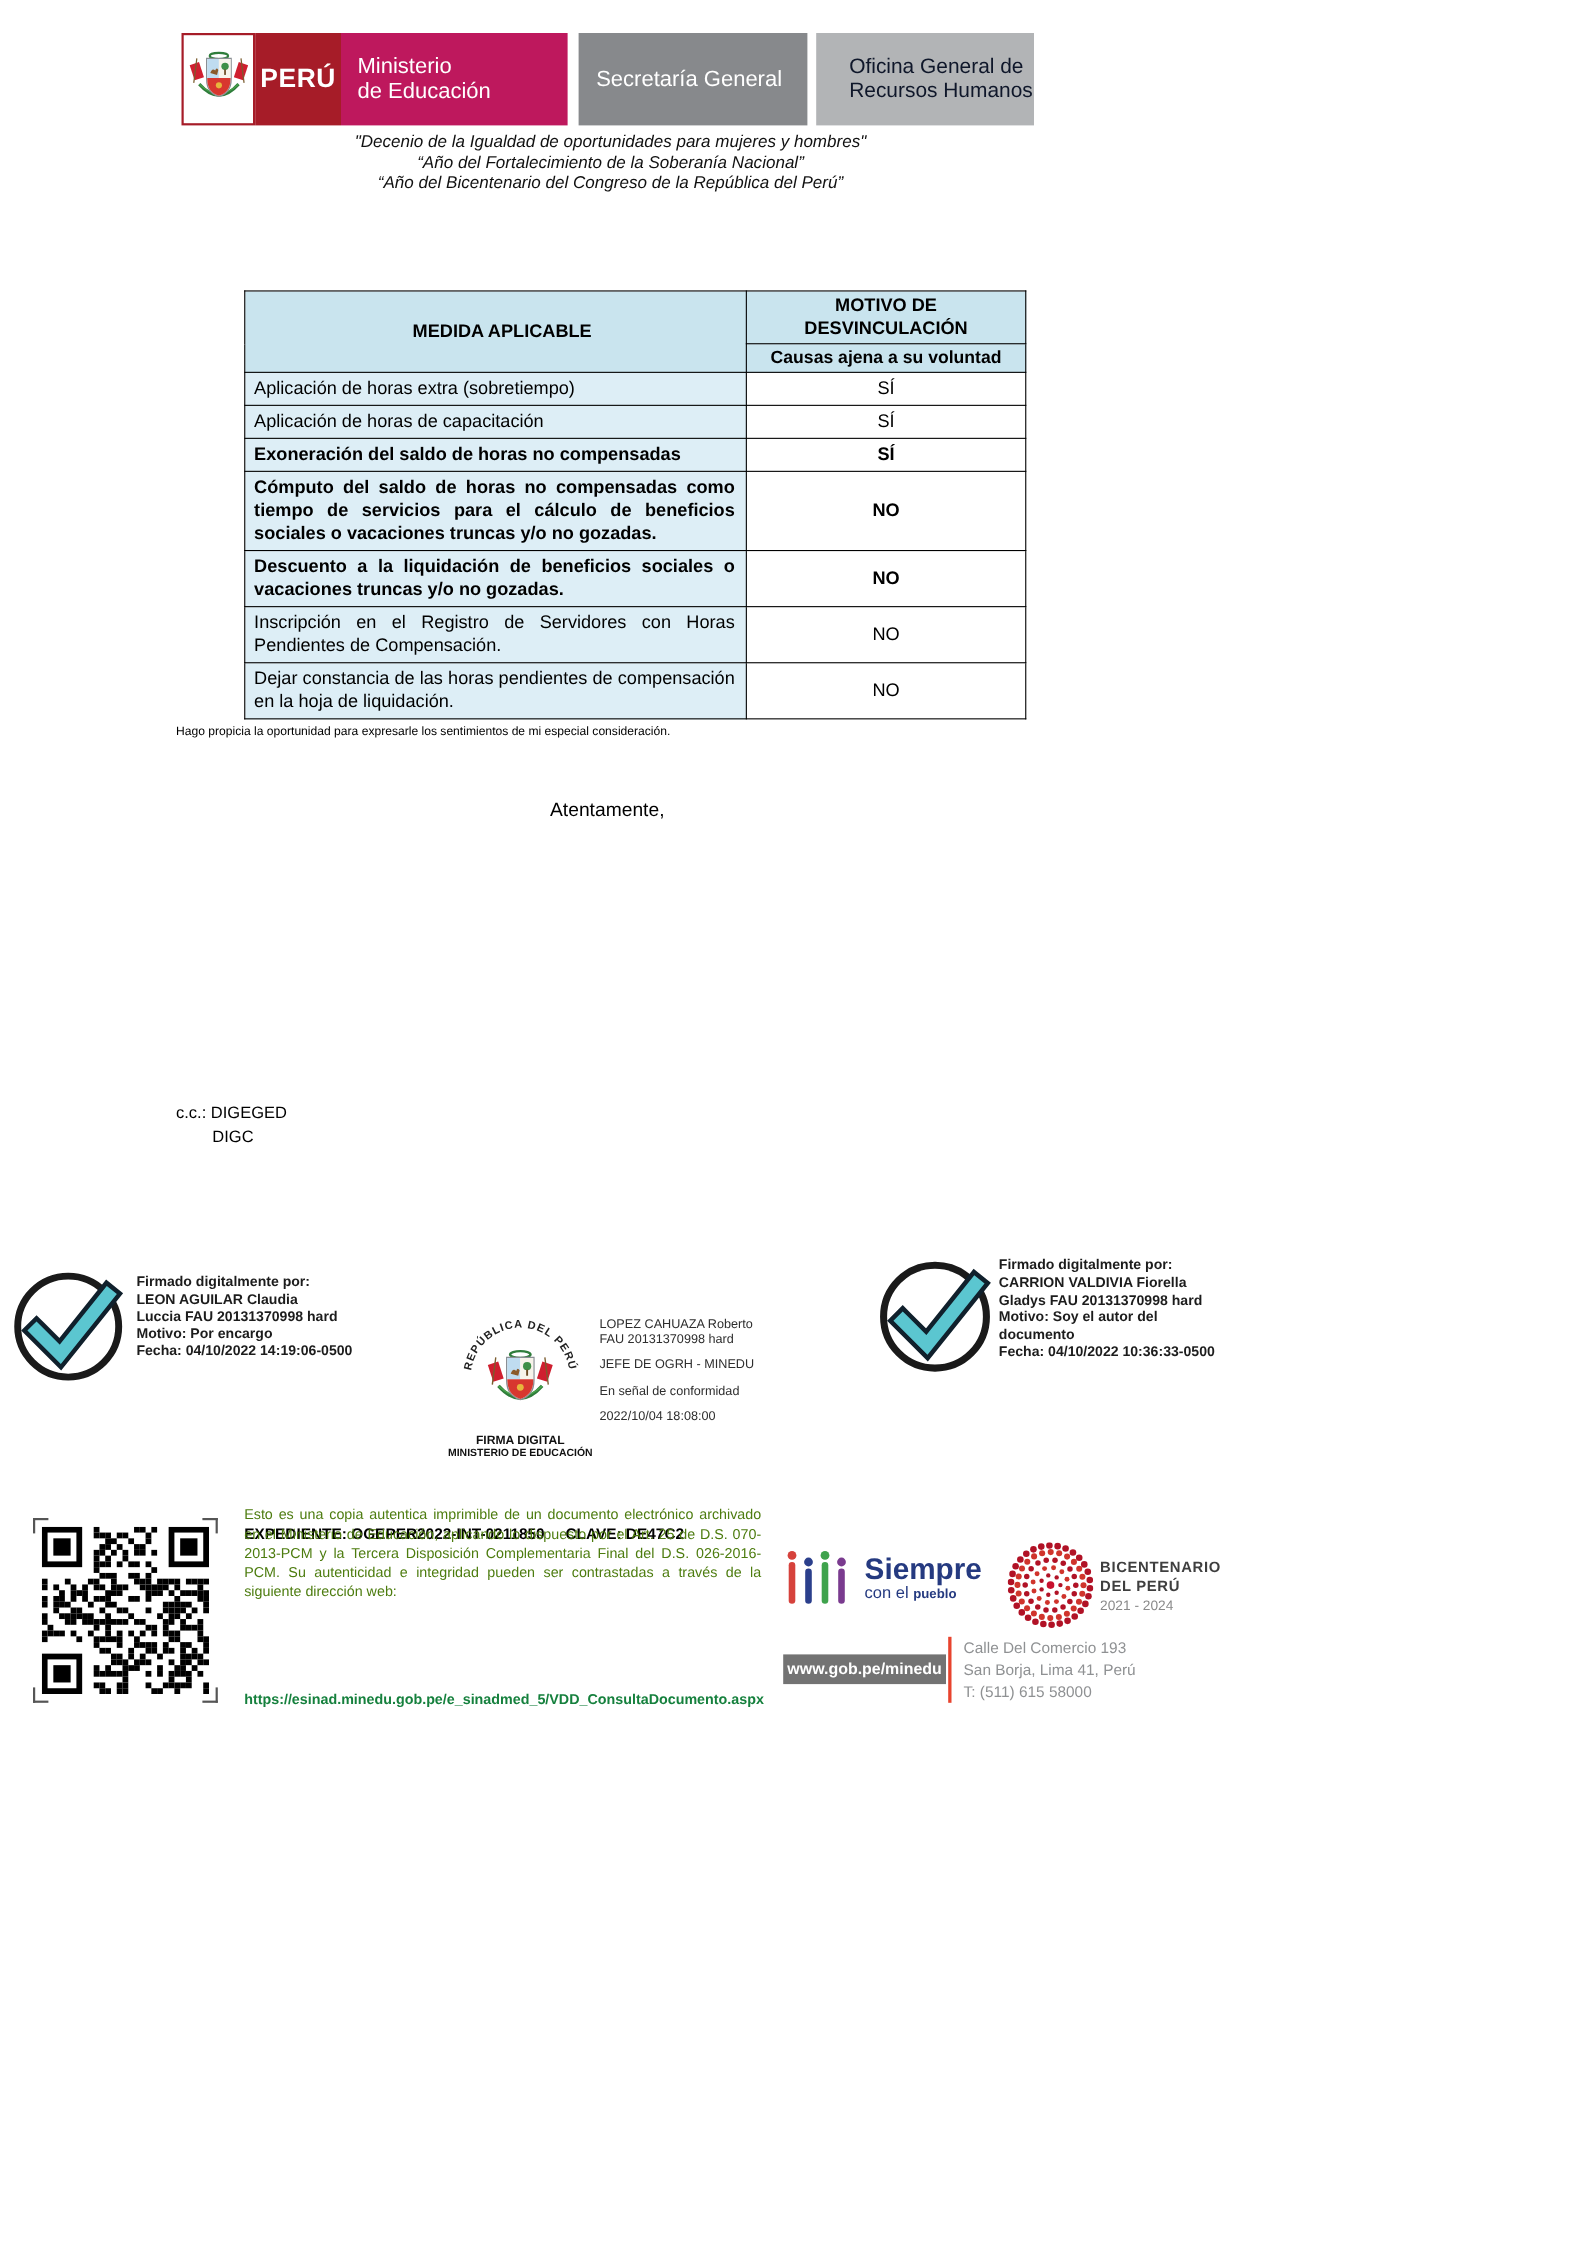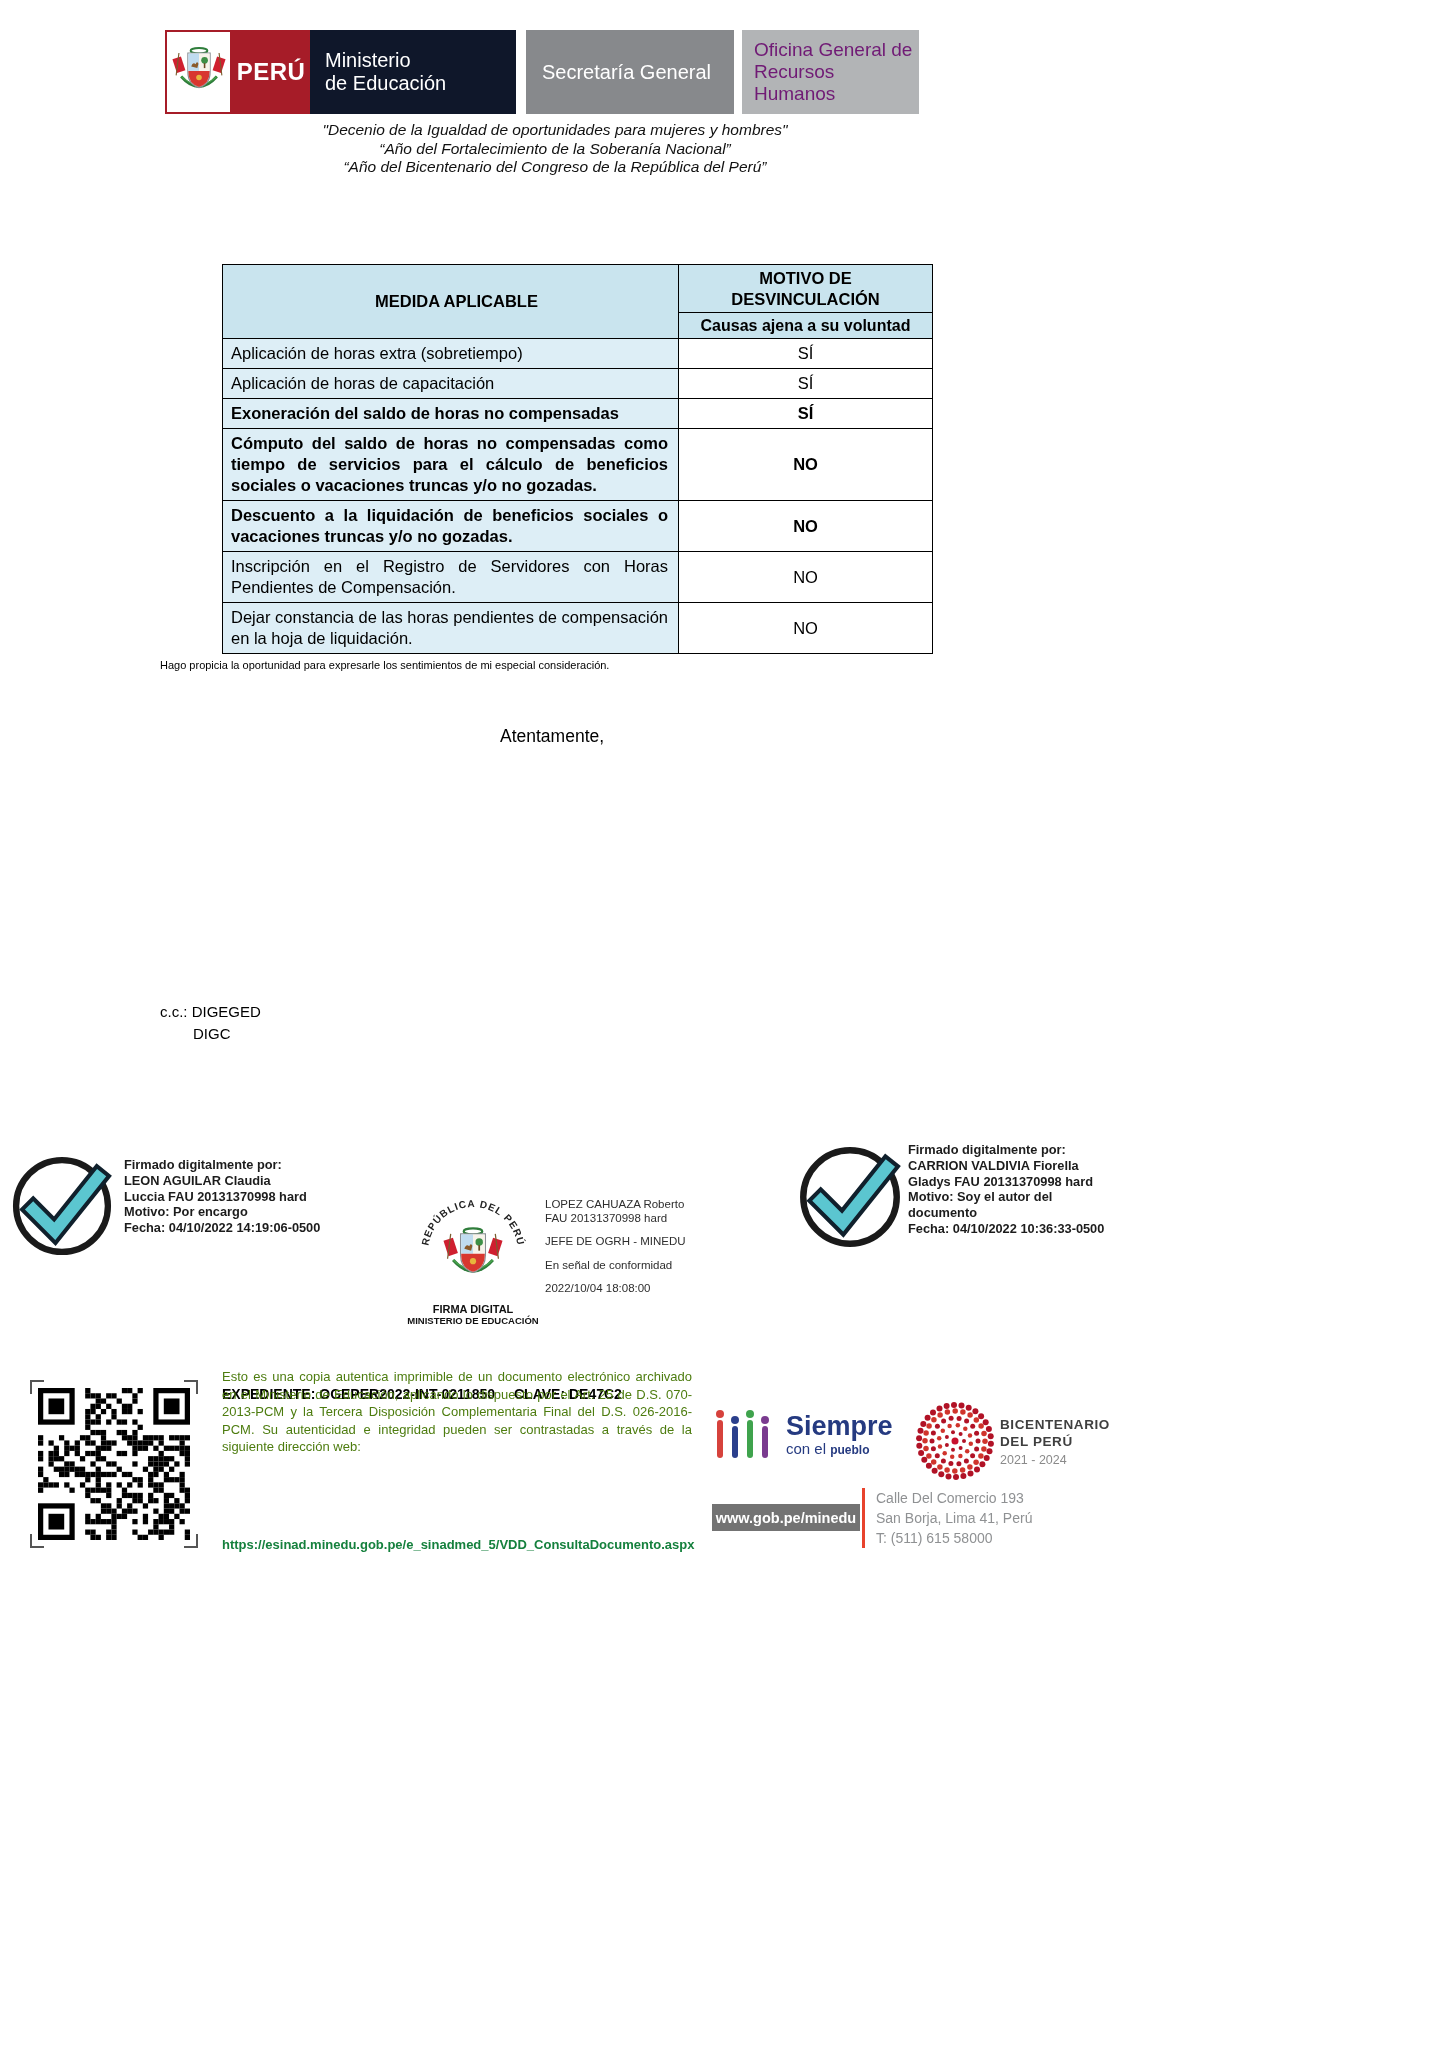"Ministerio" .min-box { background: #0f172a -> #be185d }
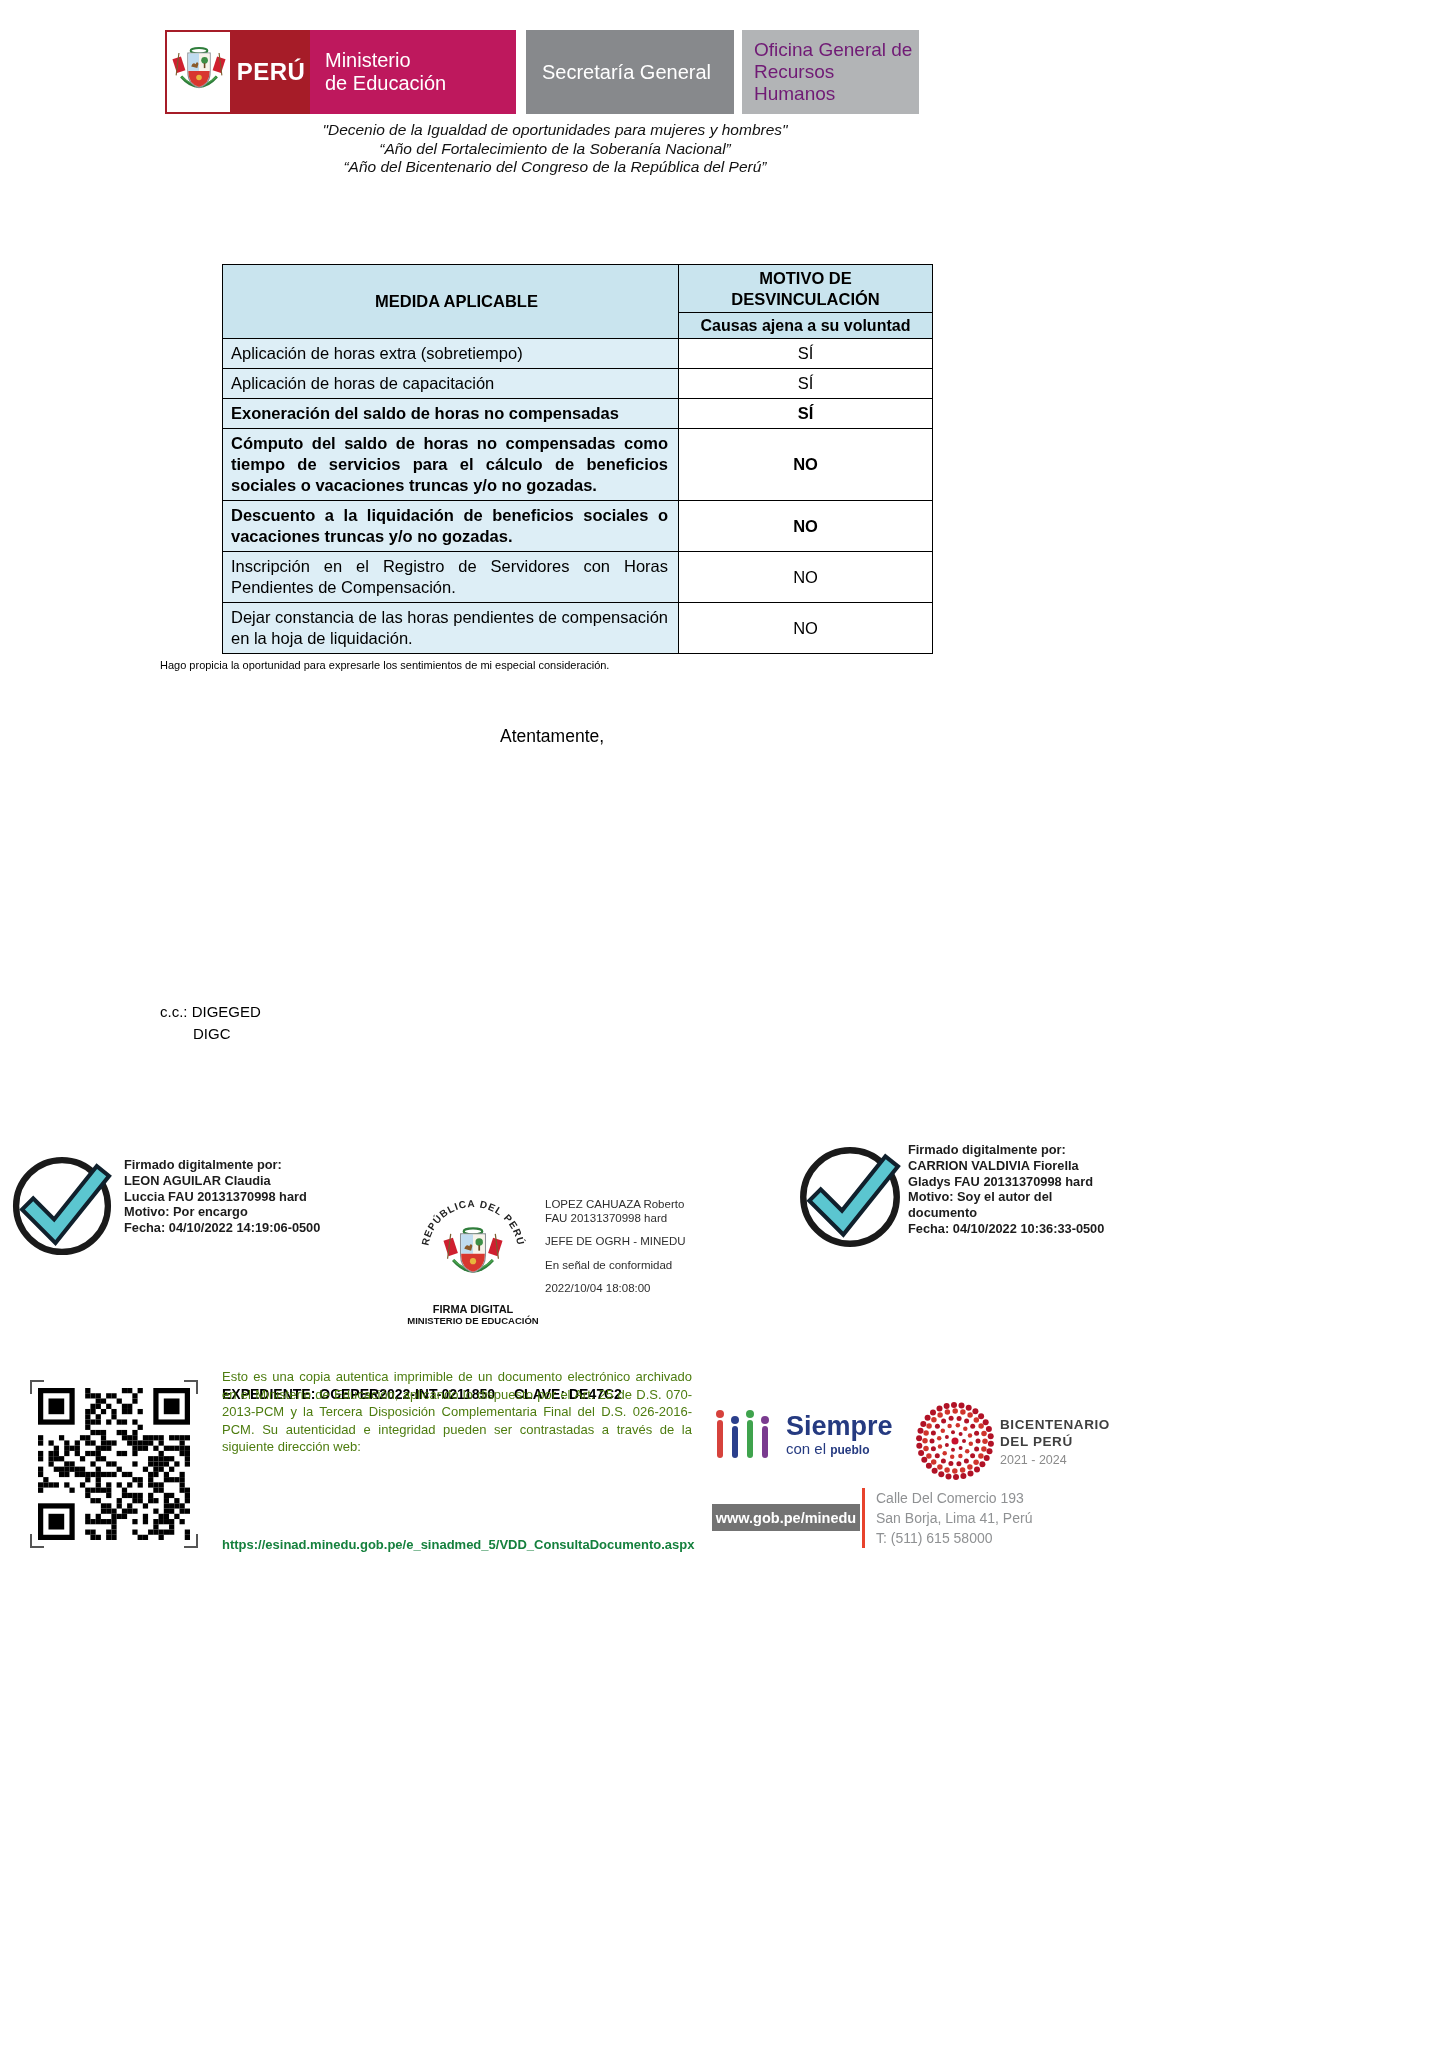"Oficina General de" .ofi-box { color: #701a75 -> #0f172a; padding-left: 12px -> 30px; width: 177px -> 198px }
